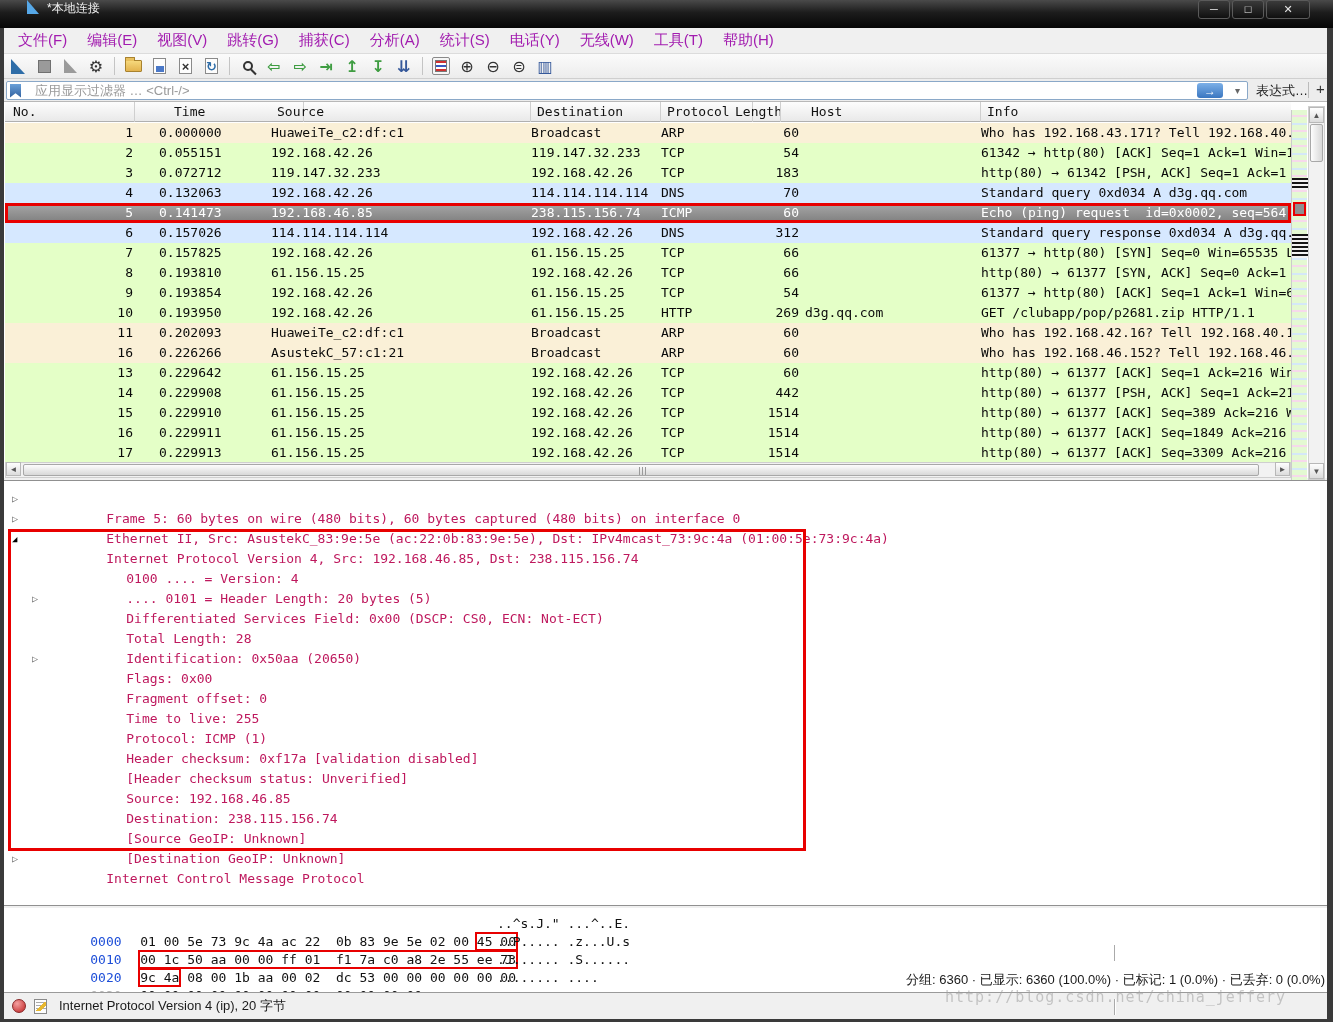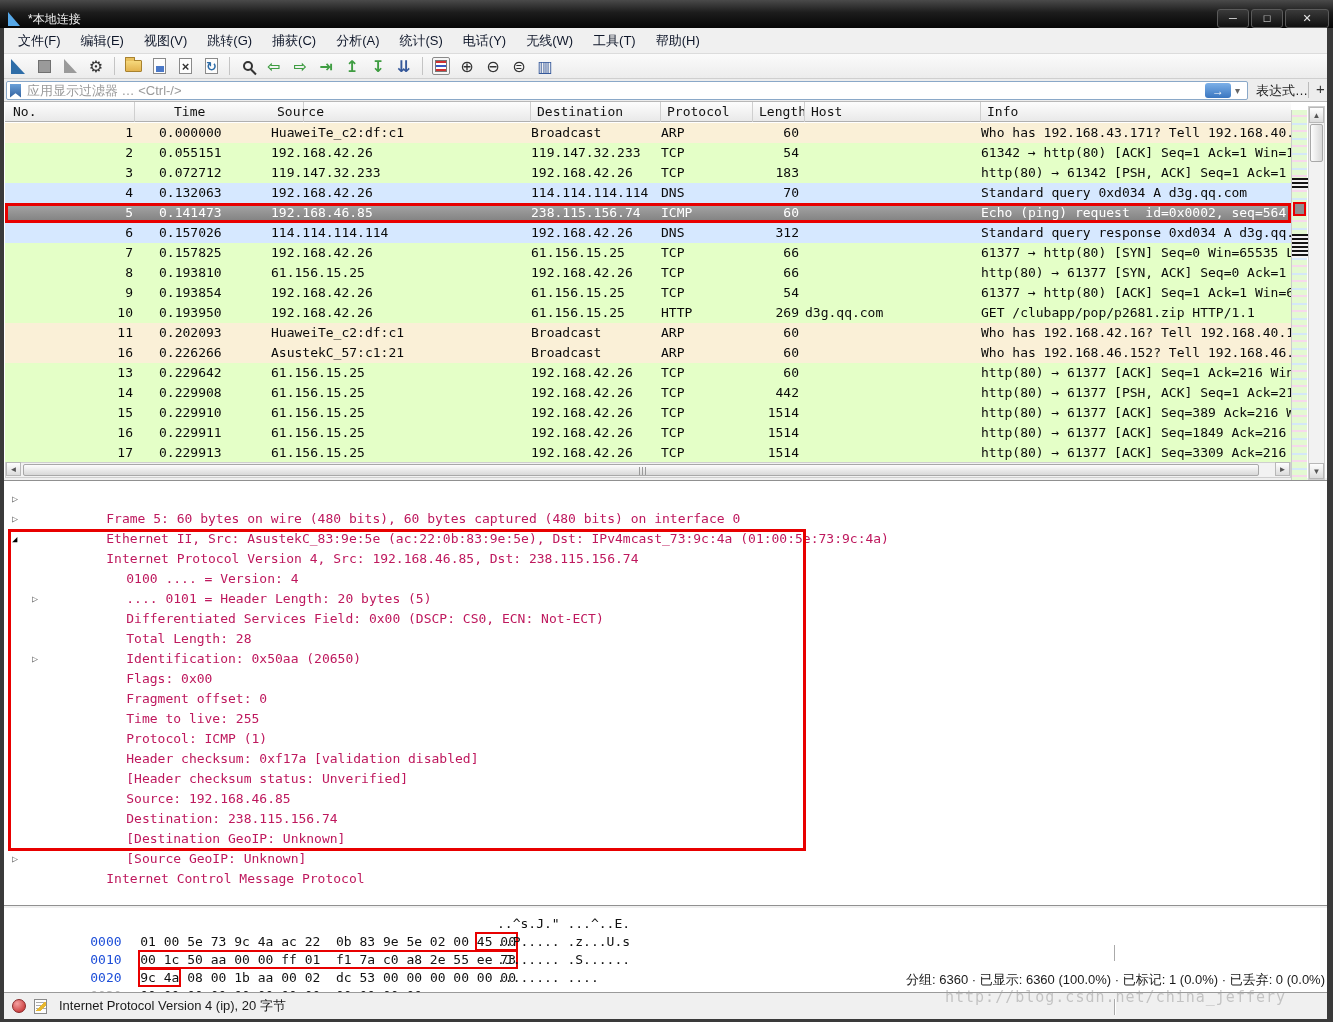"*本地连接" .titlebar { align-items: flex-end -> flex-start; padding: 0 4px -> 0 23px }
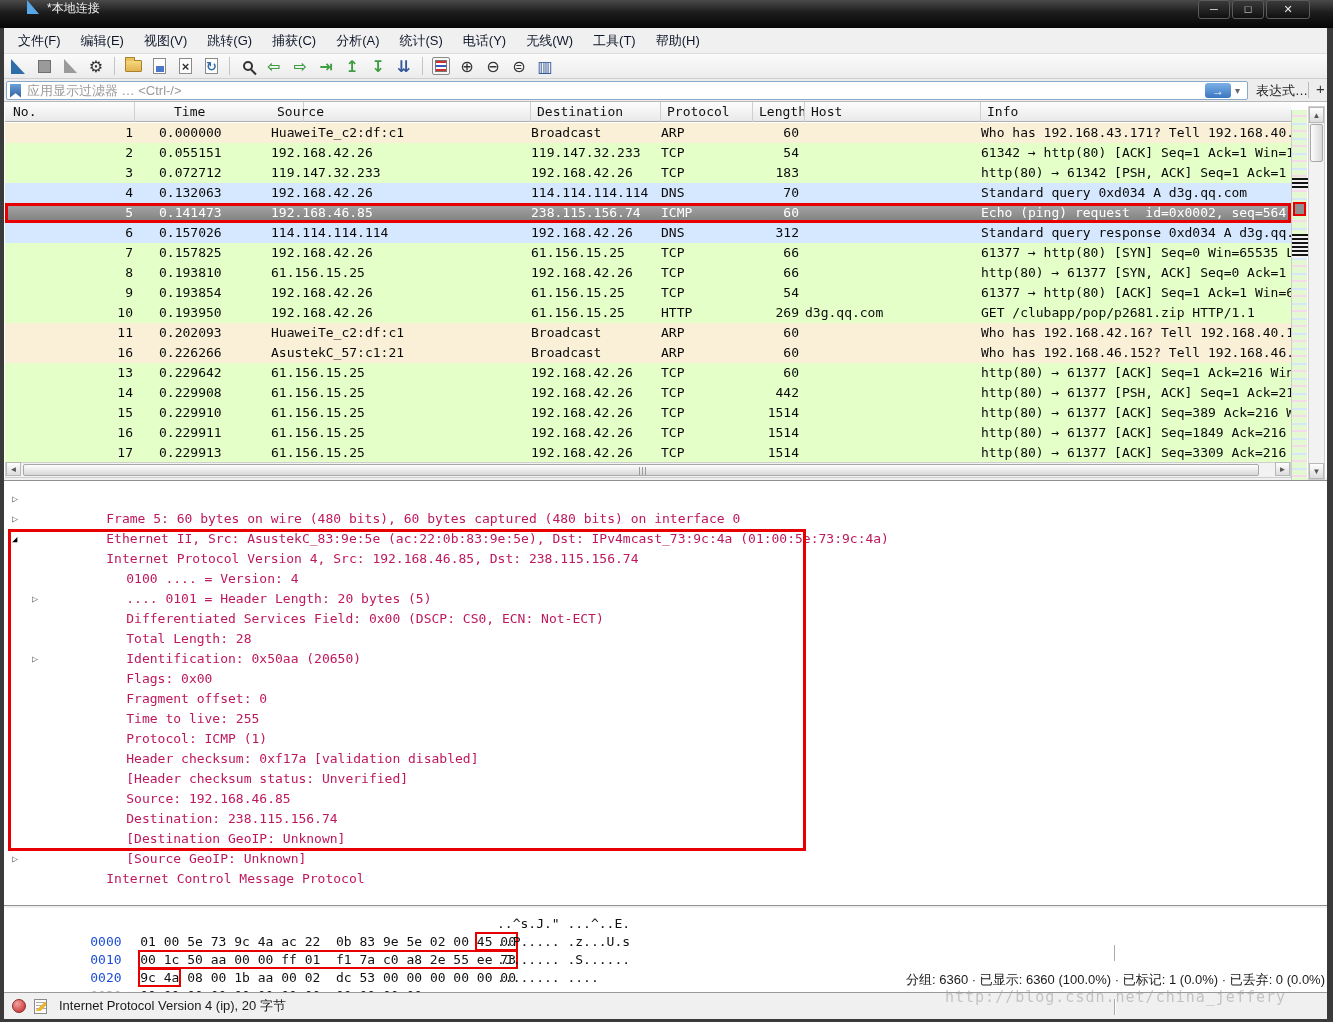"文件(F)" .menu-item { color: #0f172a -> #a21caf; font-size: 13px -> 15px }
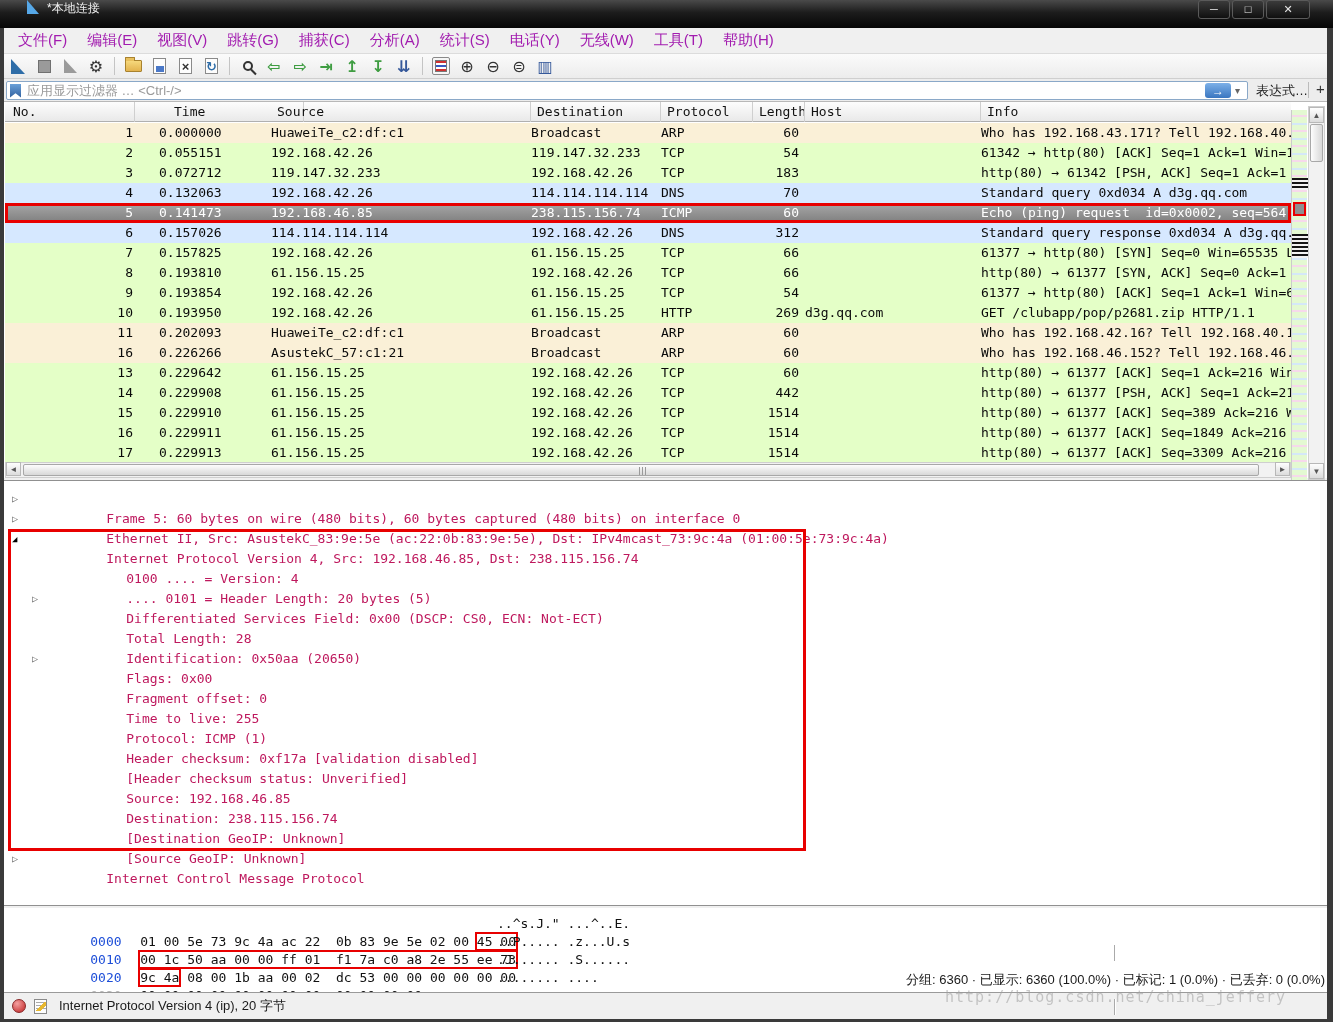"应用显示过滤器 … <Ctrl-/>" .filter-input { gap: none -> 8px }
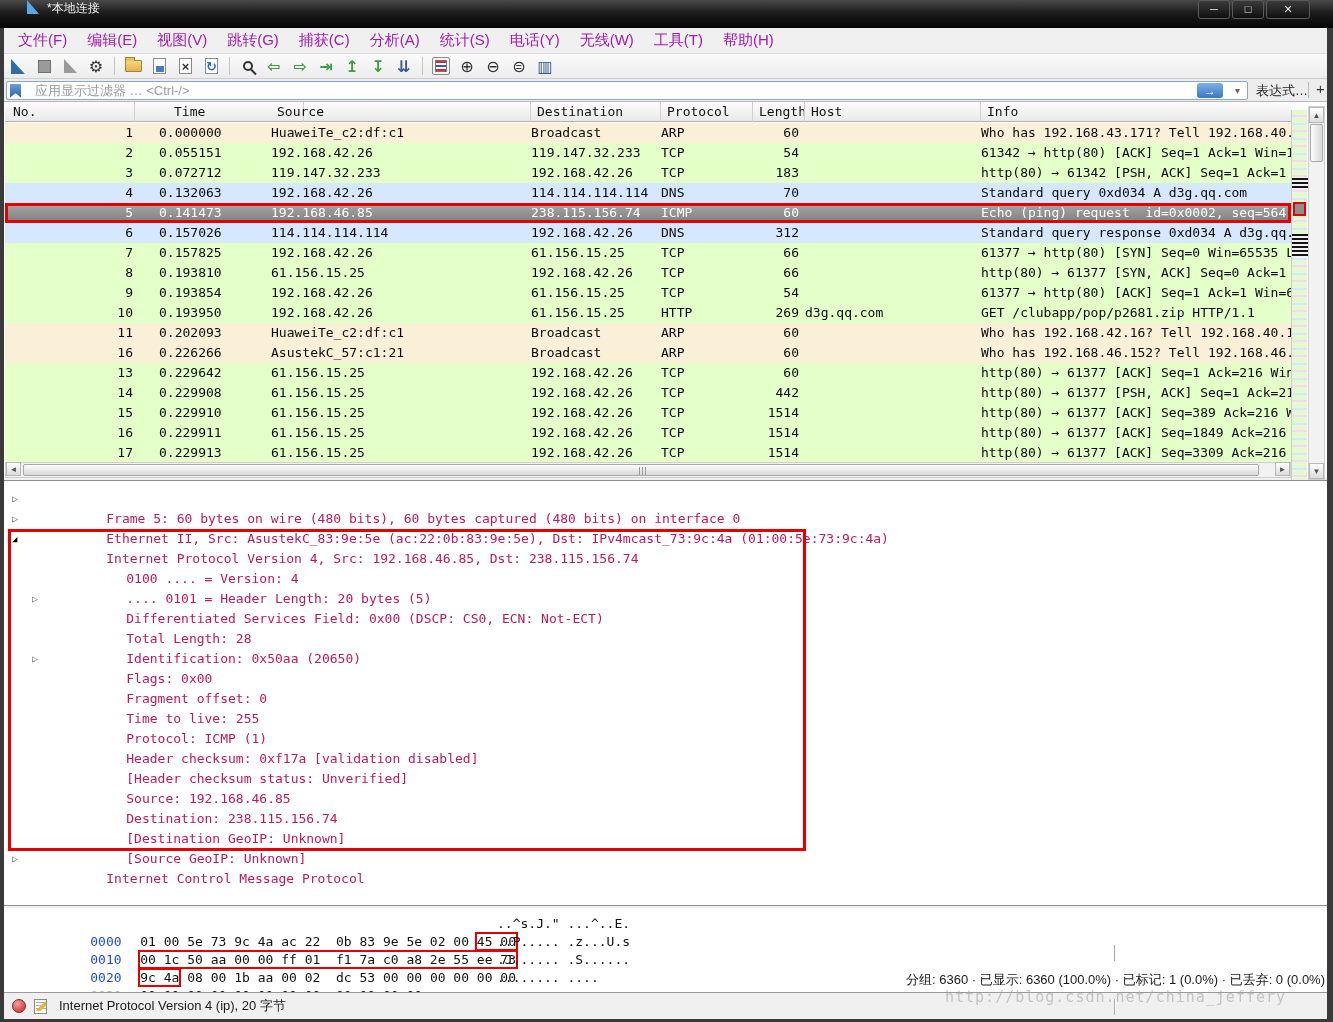"Length" span.hcell { left: 748px -> 724px }
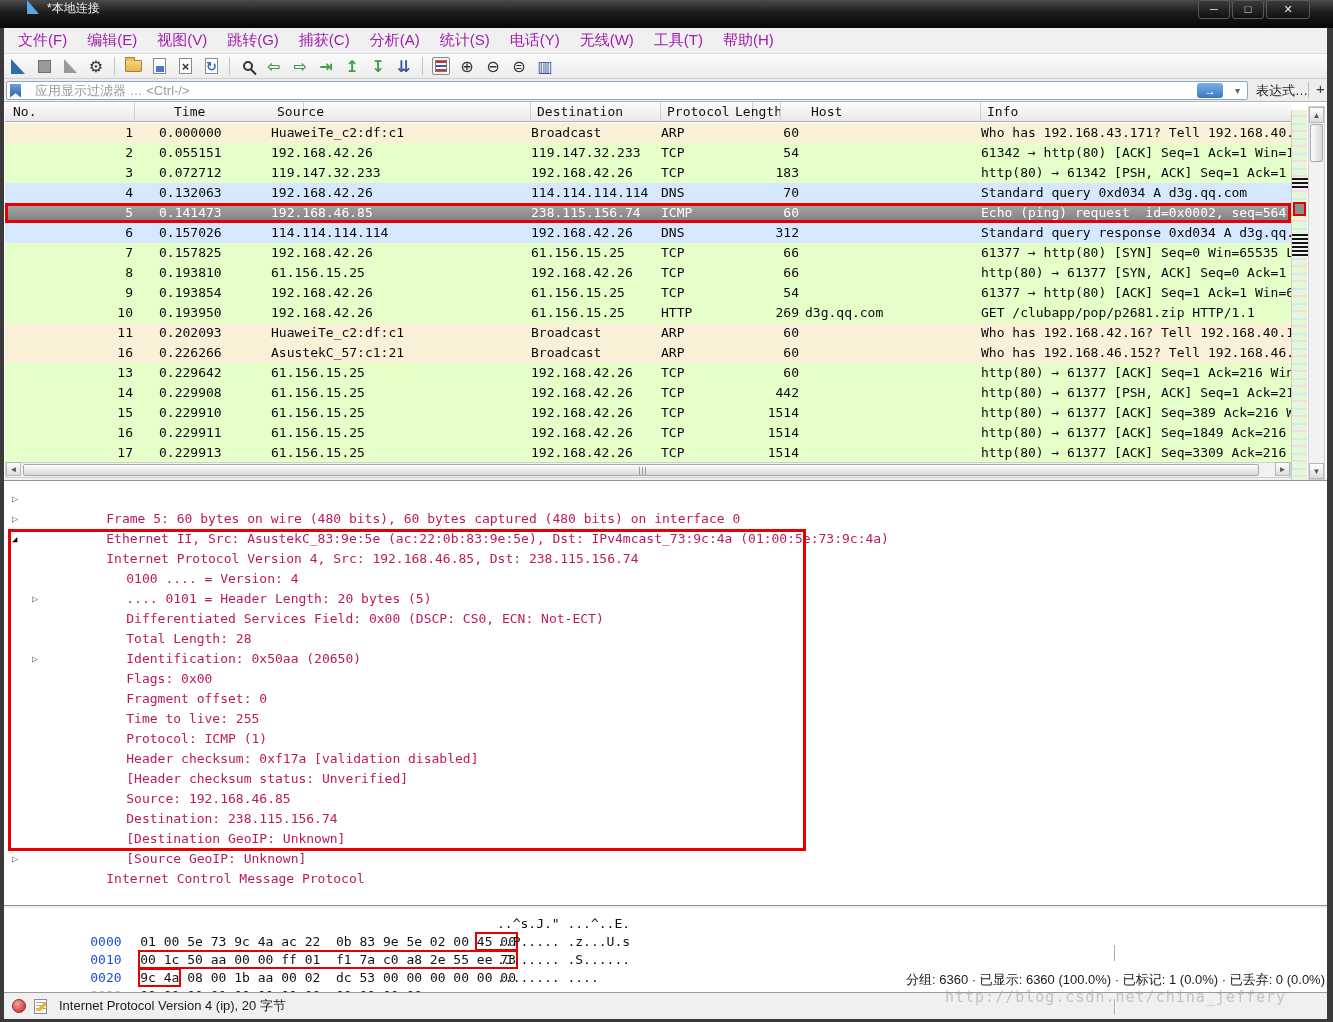"[Destination GeoIP: Unknown]" div.dline { order: before "[Source GeoIP: Unknown]" -> after "[Source GeoIP: Unknown]" }
